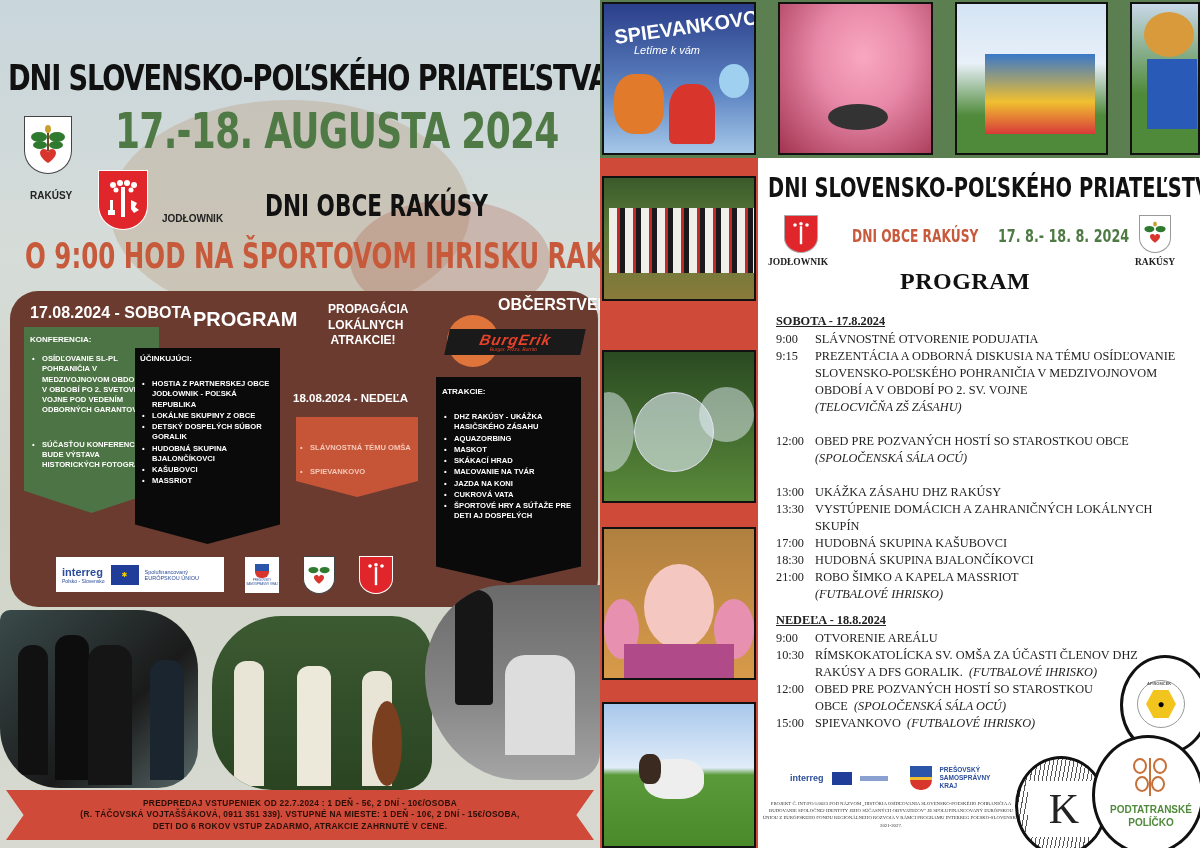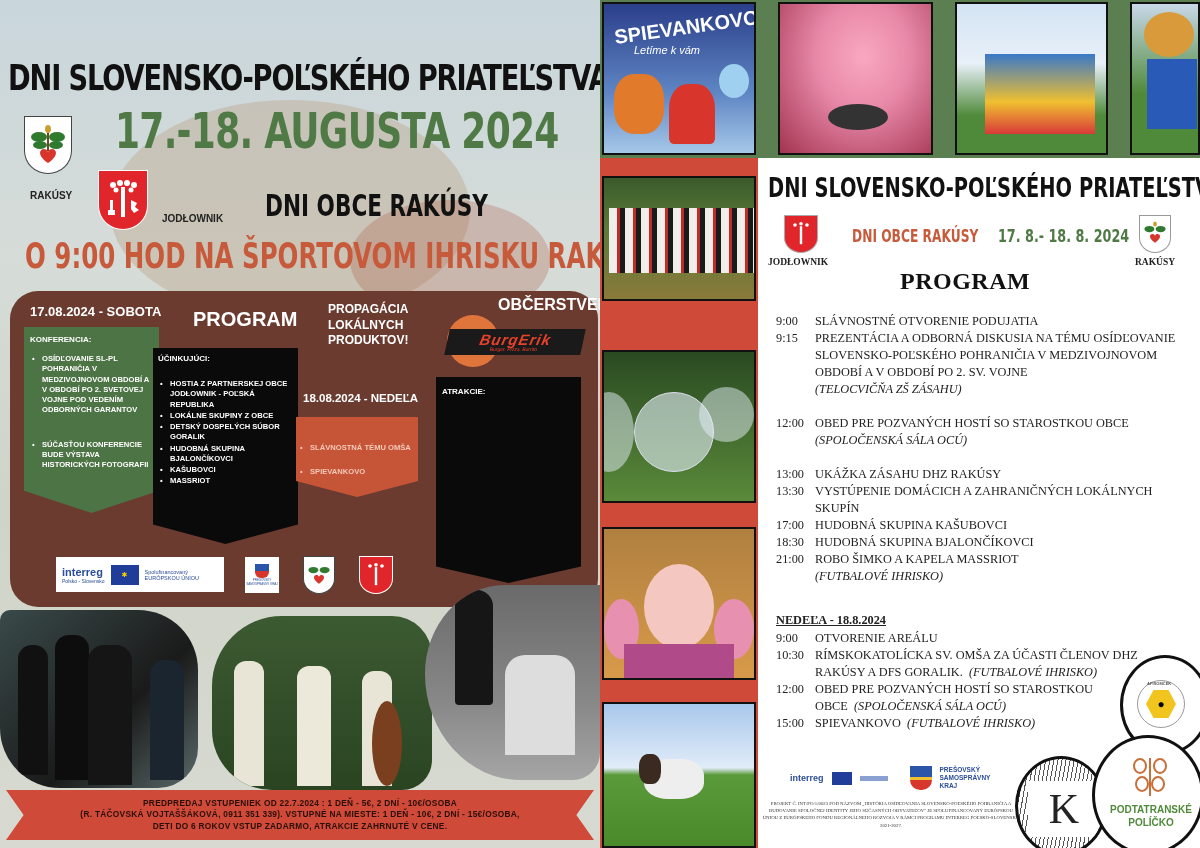"17.08.2024 - SOBOTA" div.panel-text { font-size: 13px -> 16px }
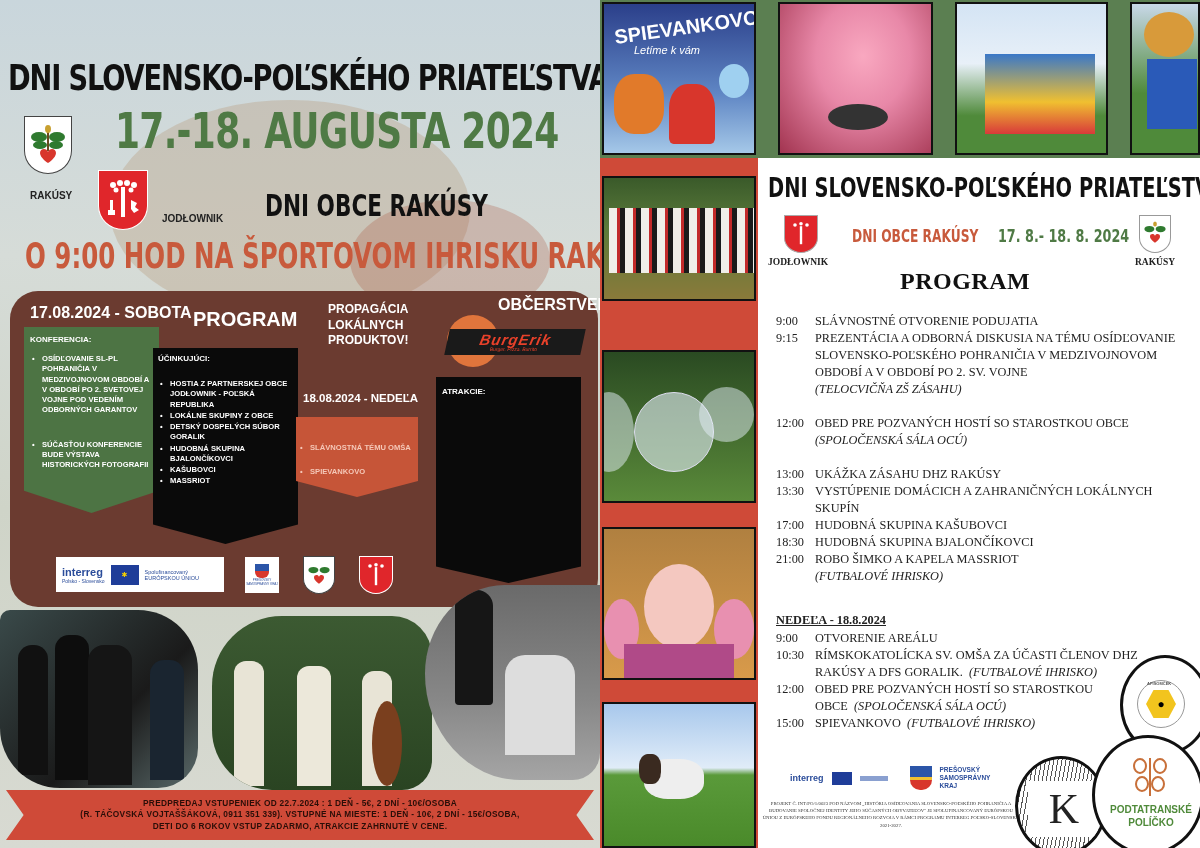"PROPAGÁCIA LOKÁLNYCH PRODUKTOV!" div.panel-text { text: PRODUKTOV -> ATRAKCIE }
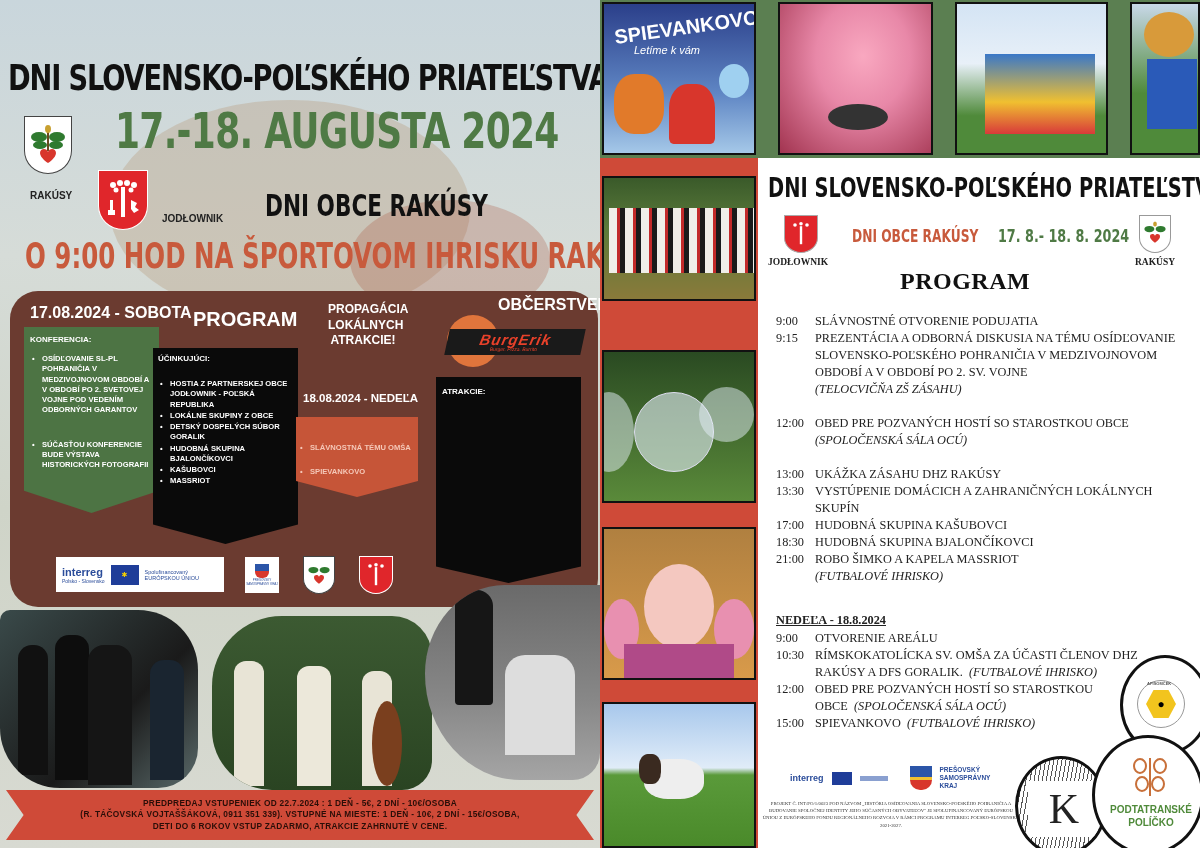"SOBOTA - 17.8.2024" div.day { html: none -> <div>SOBOTA - 17.8.2024</div> }
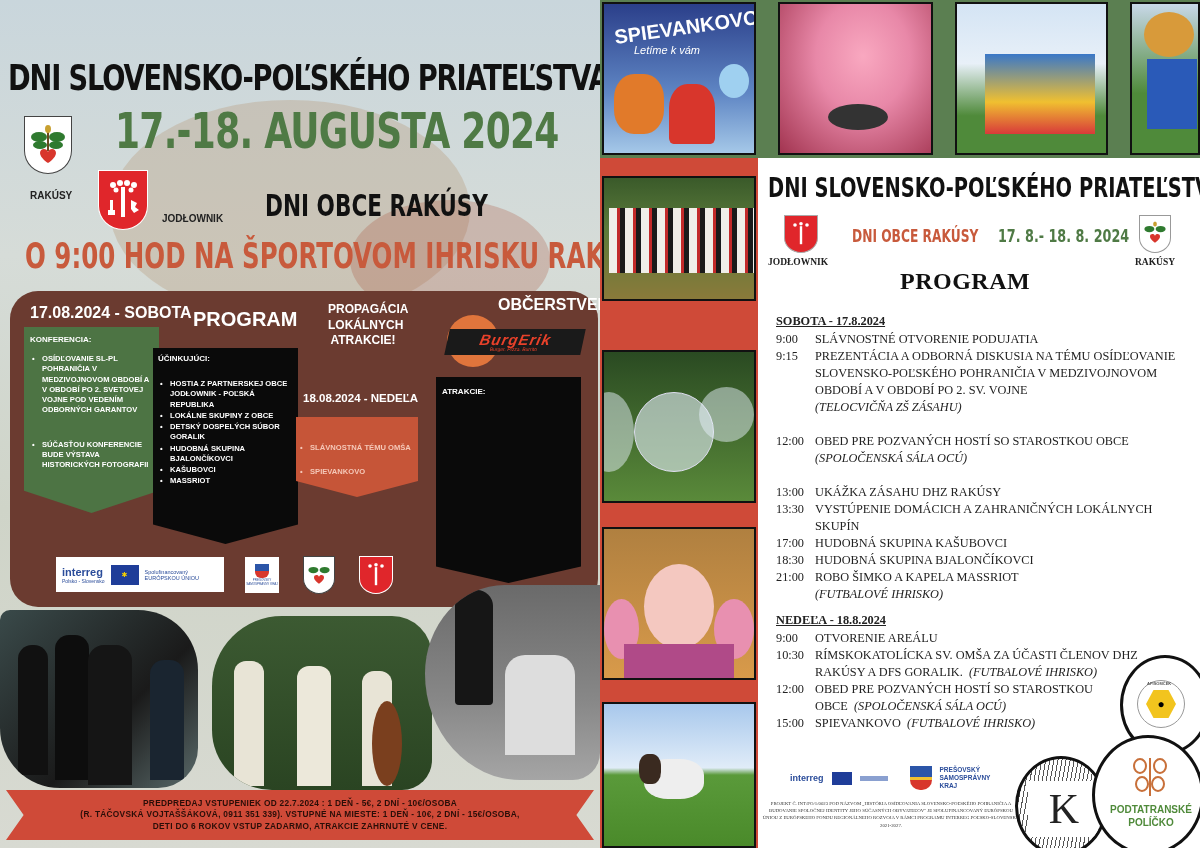"ÚČINKUJÚCI:" #perf-box { left: 153px -> 135px }
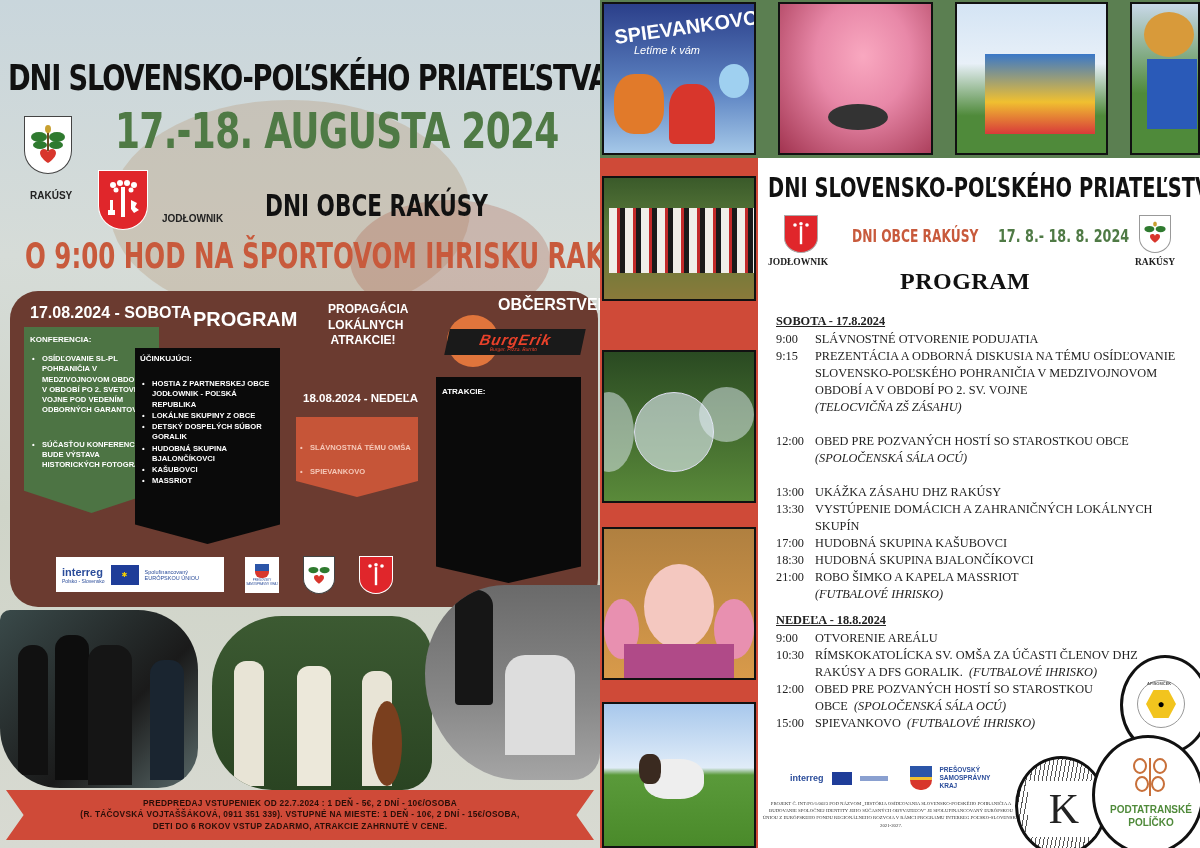"18.08.2024 - NEDEĽA" div.panel-text { left: 303px -> 293px }
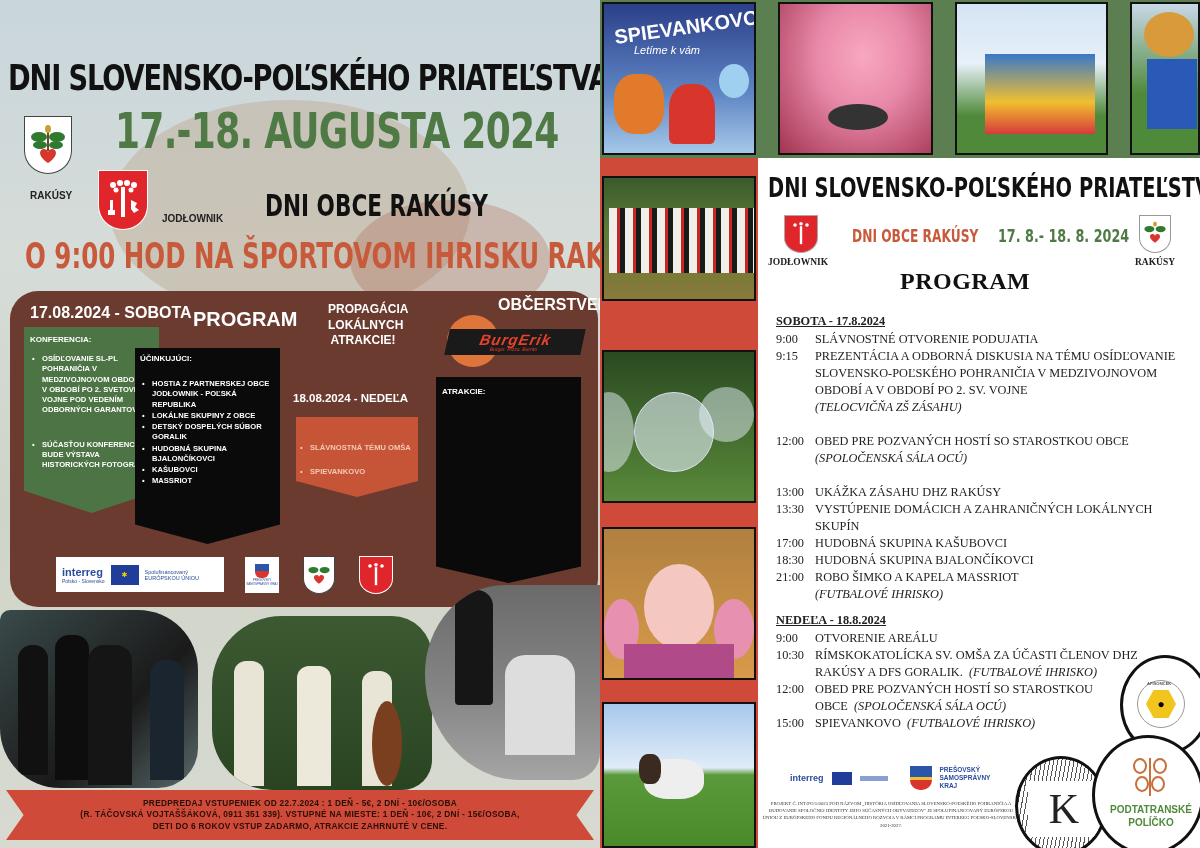"DHZ RAKÚSY - UKÁŽKA HASIČSKÉHO" ul.blist { html: none -> <ul> <li>DHZ RAKÚSY - UKÁŽKA HASIČSKÉHO ZÁSAHU</li> <li>AQUAZORBING</li> <li>MASKOT</li> <li>SKÁKACÍ HRAD</li> <li>MAĽOVANIE NA TVÁR</li> <li>JAZDA NA KONI</li> <li>CUKROVÁ VATA</li> <li>ŠPORTOVÉ HRY A SÚŤAŽE PRE DETI AJ DOSPELÝCH</li> </ul> }
